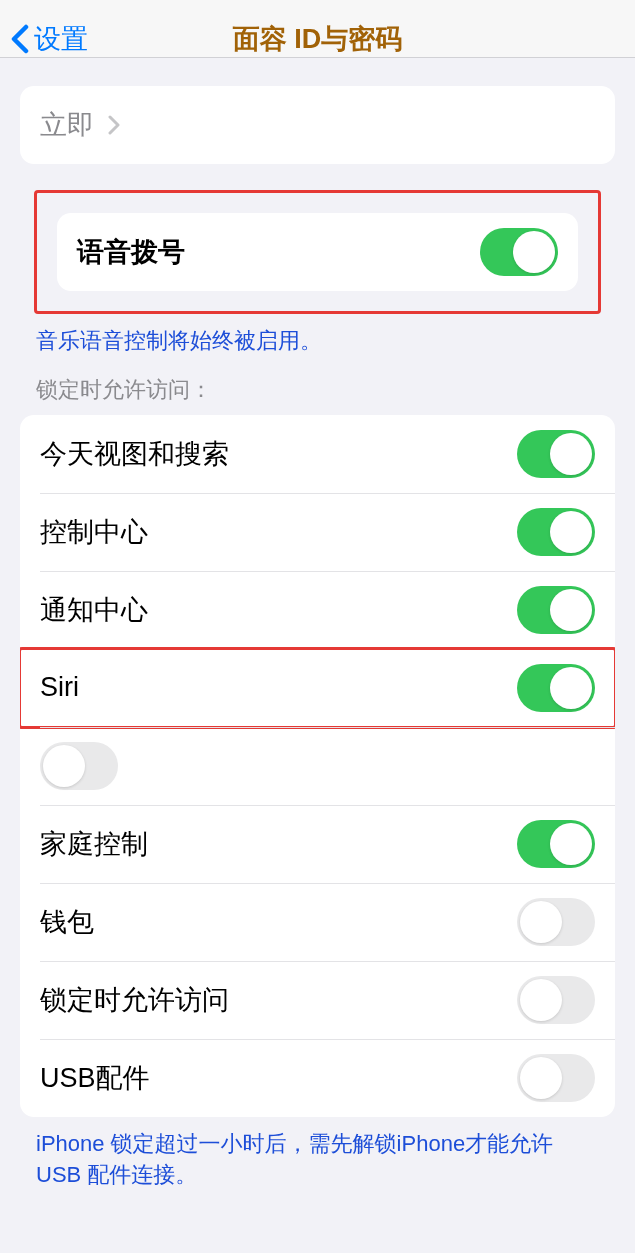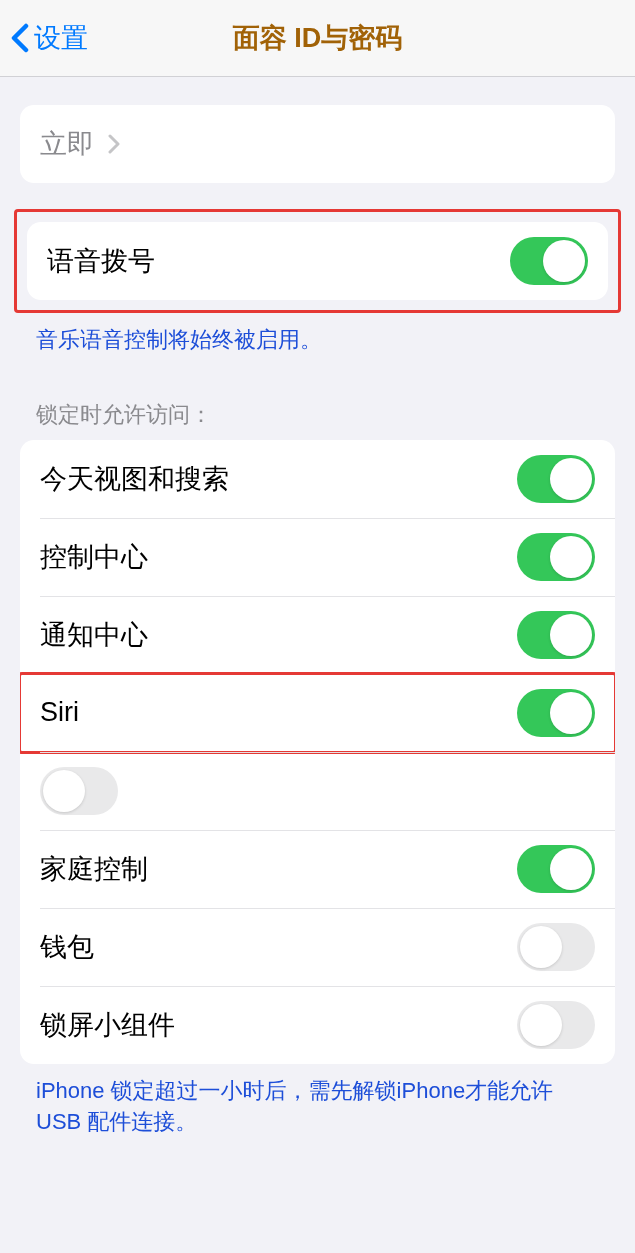"设置" .header { align-items: center -> flex-end; height: 77px -> 58px }
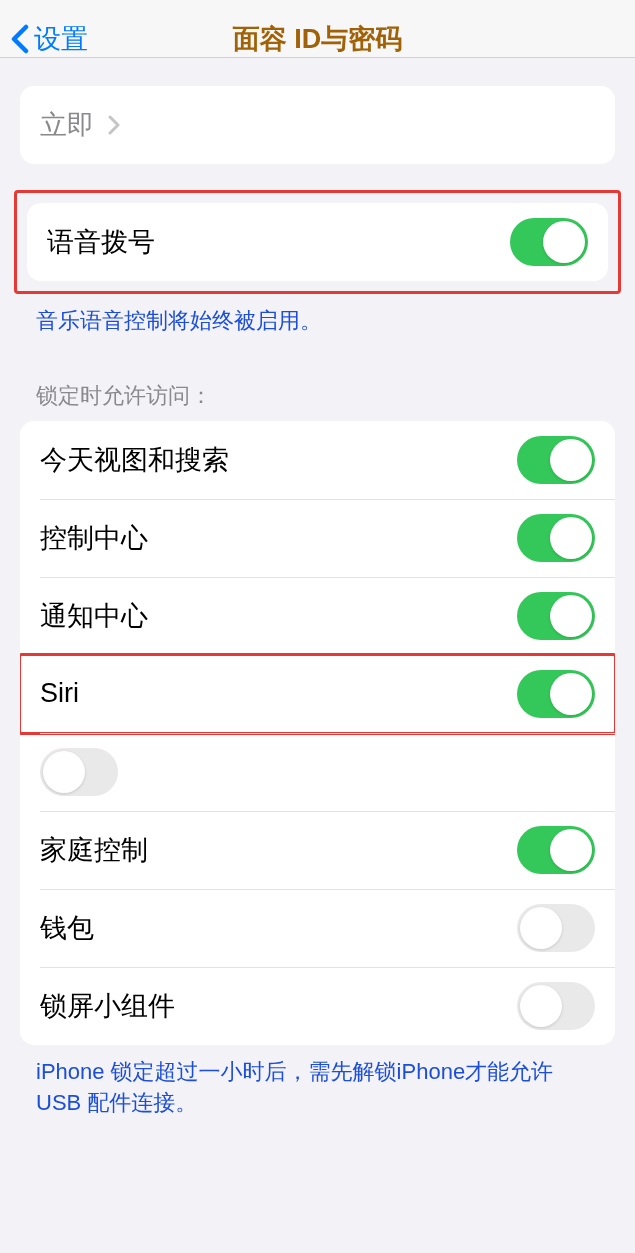"语音拨号" .group-highlighted { font-weight: none -> bold; margin: 26px 14px 0 -> 26px 34px 0; padding: 10px -> 20px }
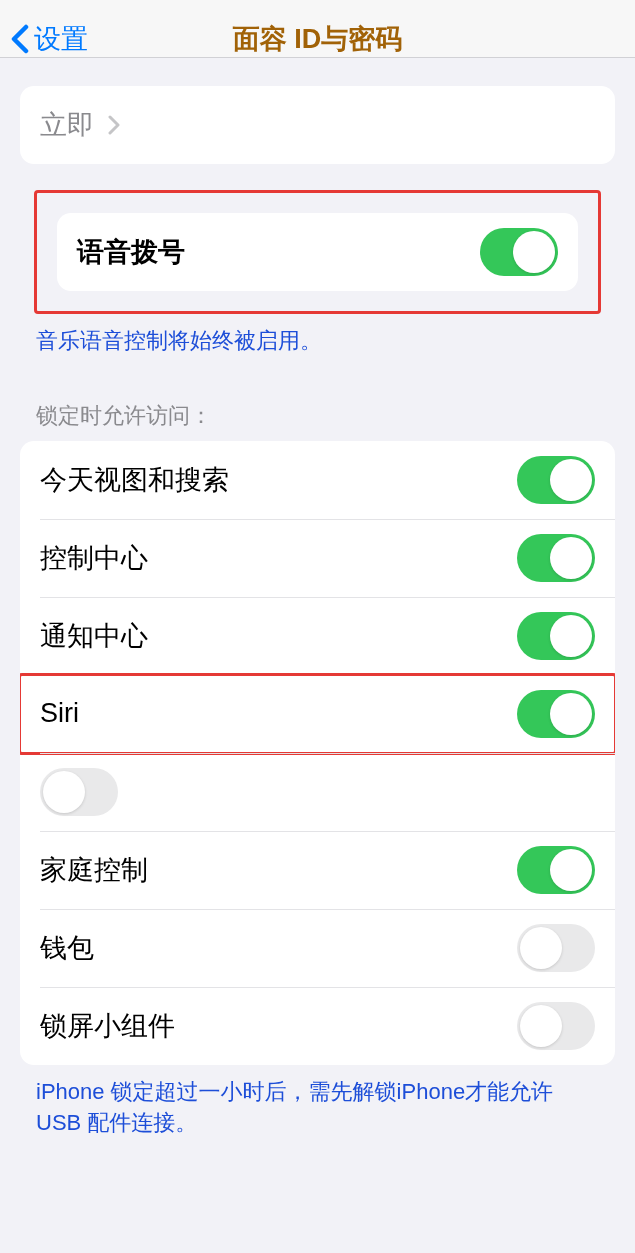"锁定时允许访问：" .section-header { margin-top: 44px -> 18px }
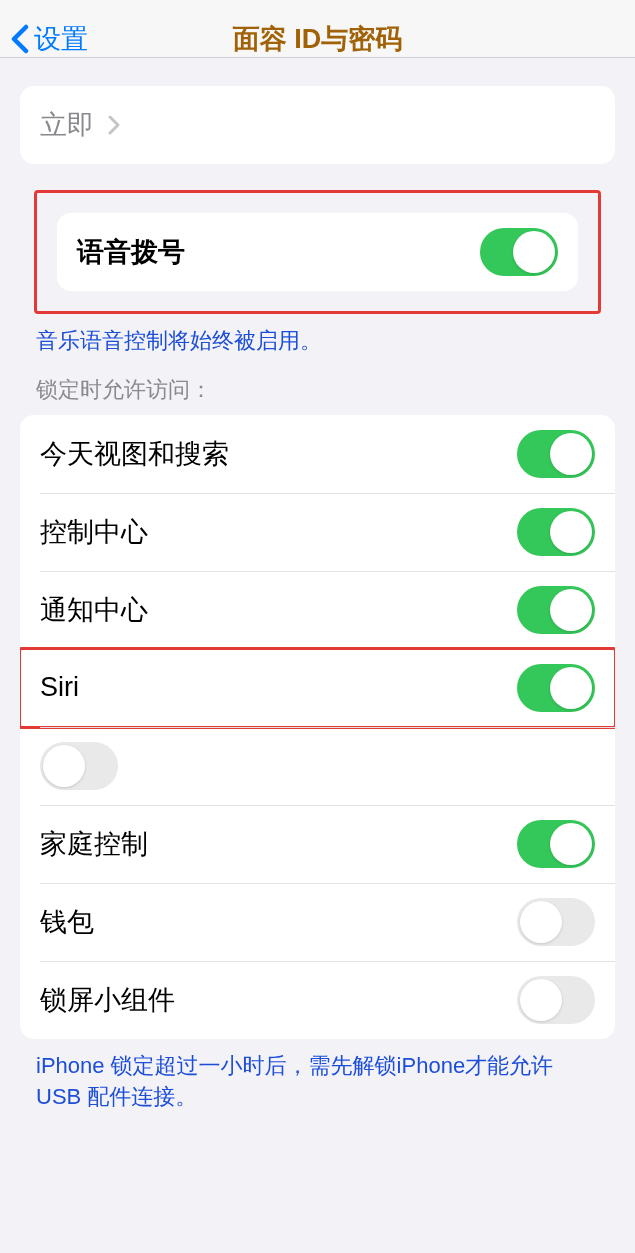"锁屏小组件" span.row-label { text: 屏小组件 -> 定时允许访问 }
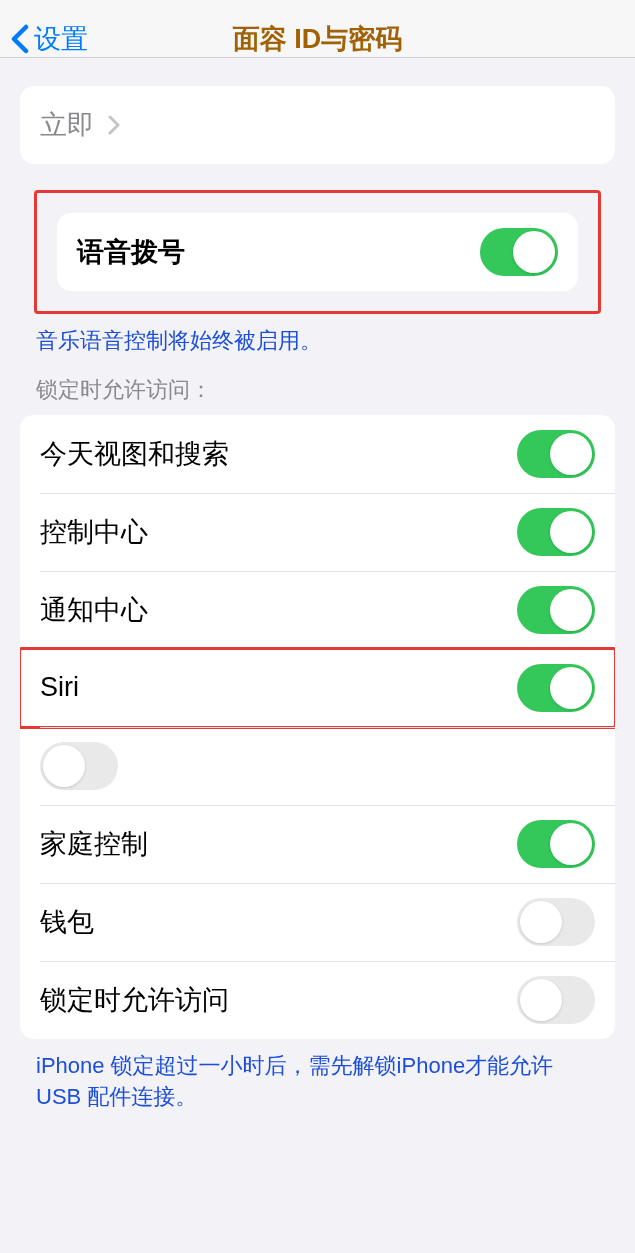"USB配件" div.row { html: none -> <div> <span>USB配件</span> <div> <div></div> </div> </div> }
